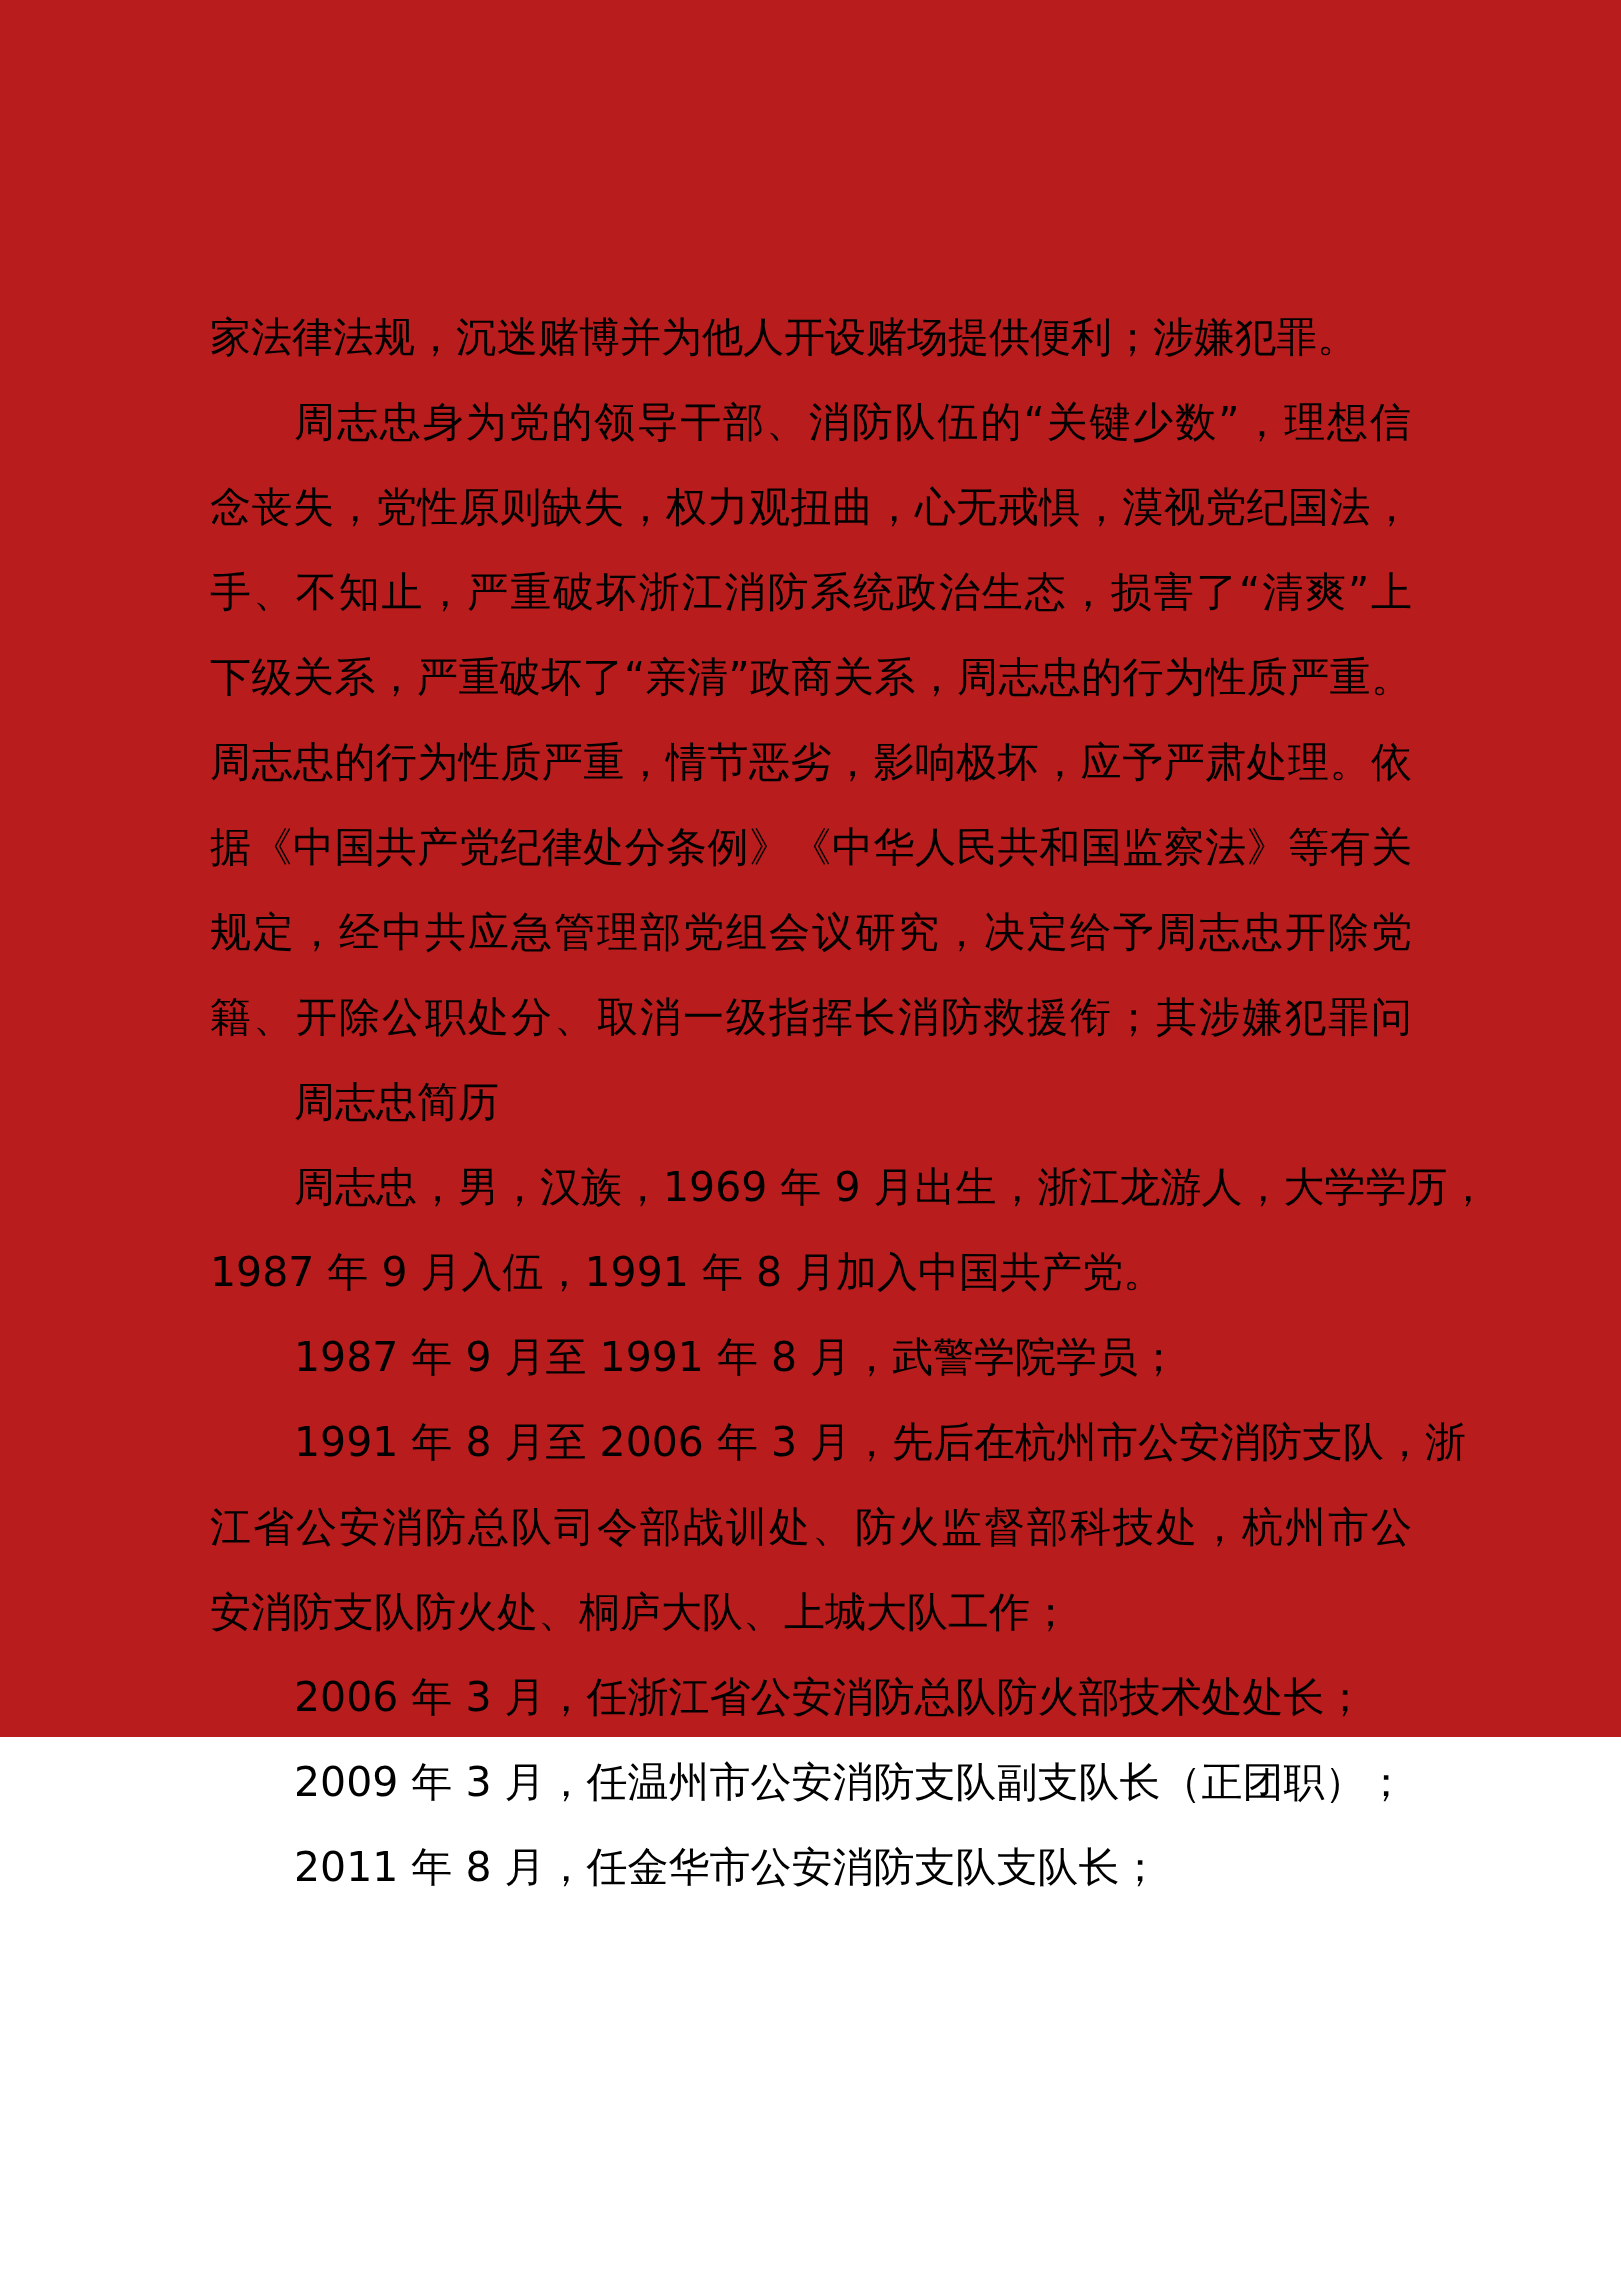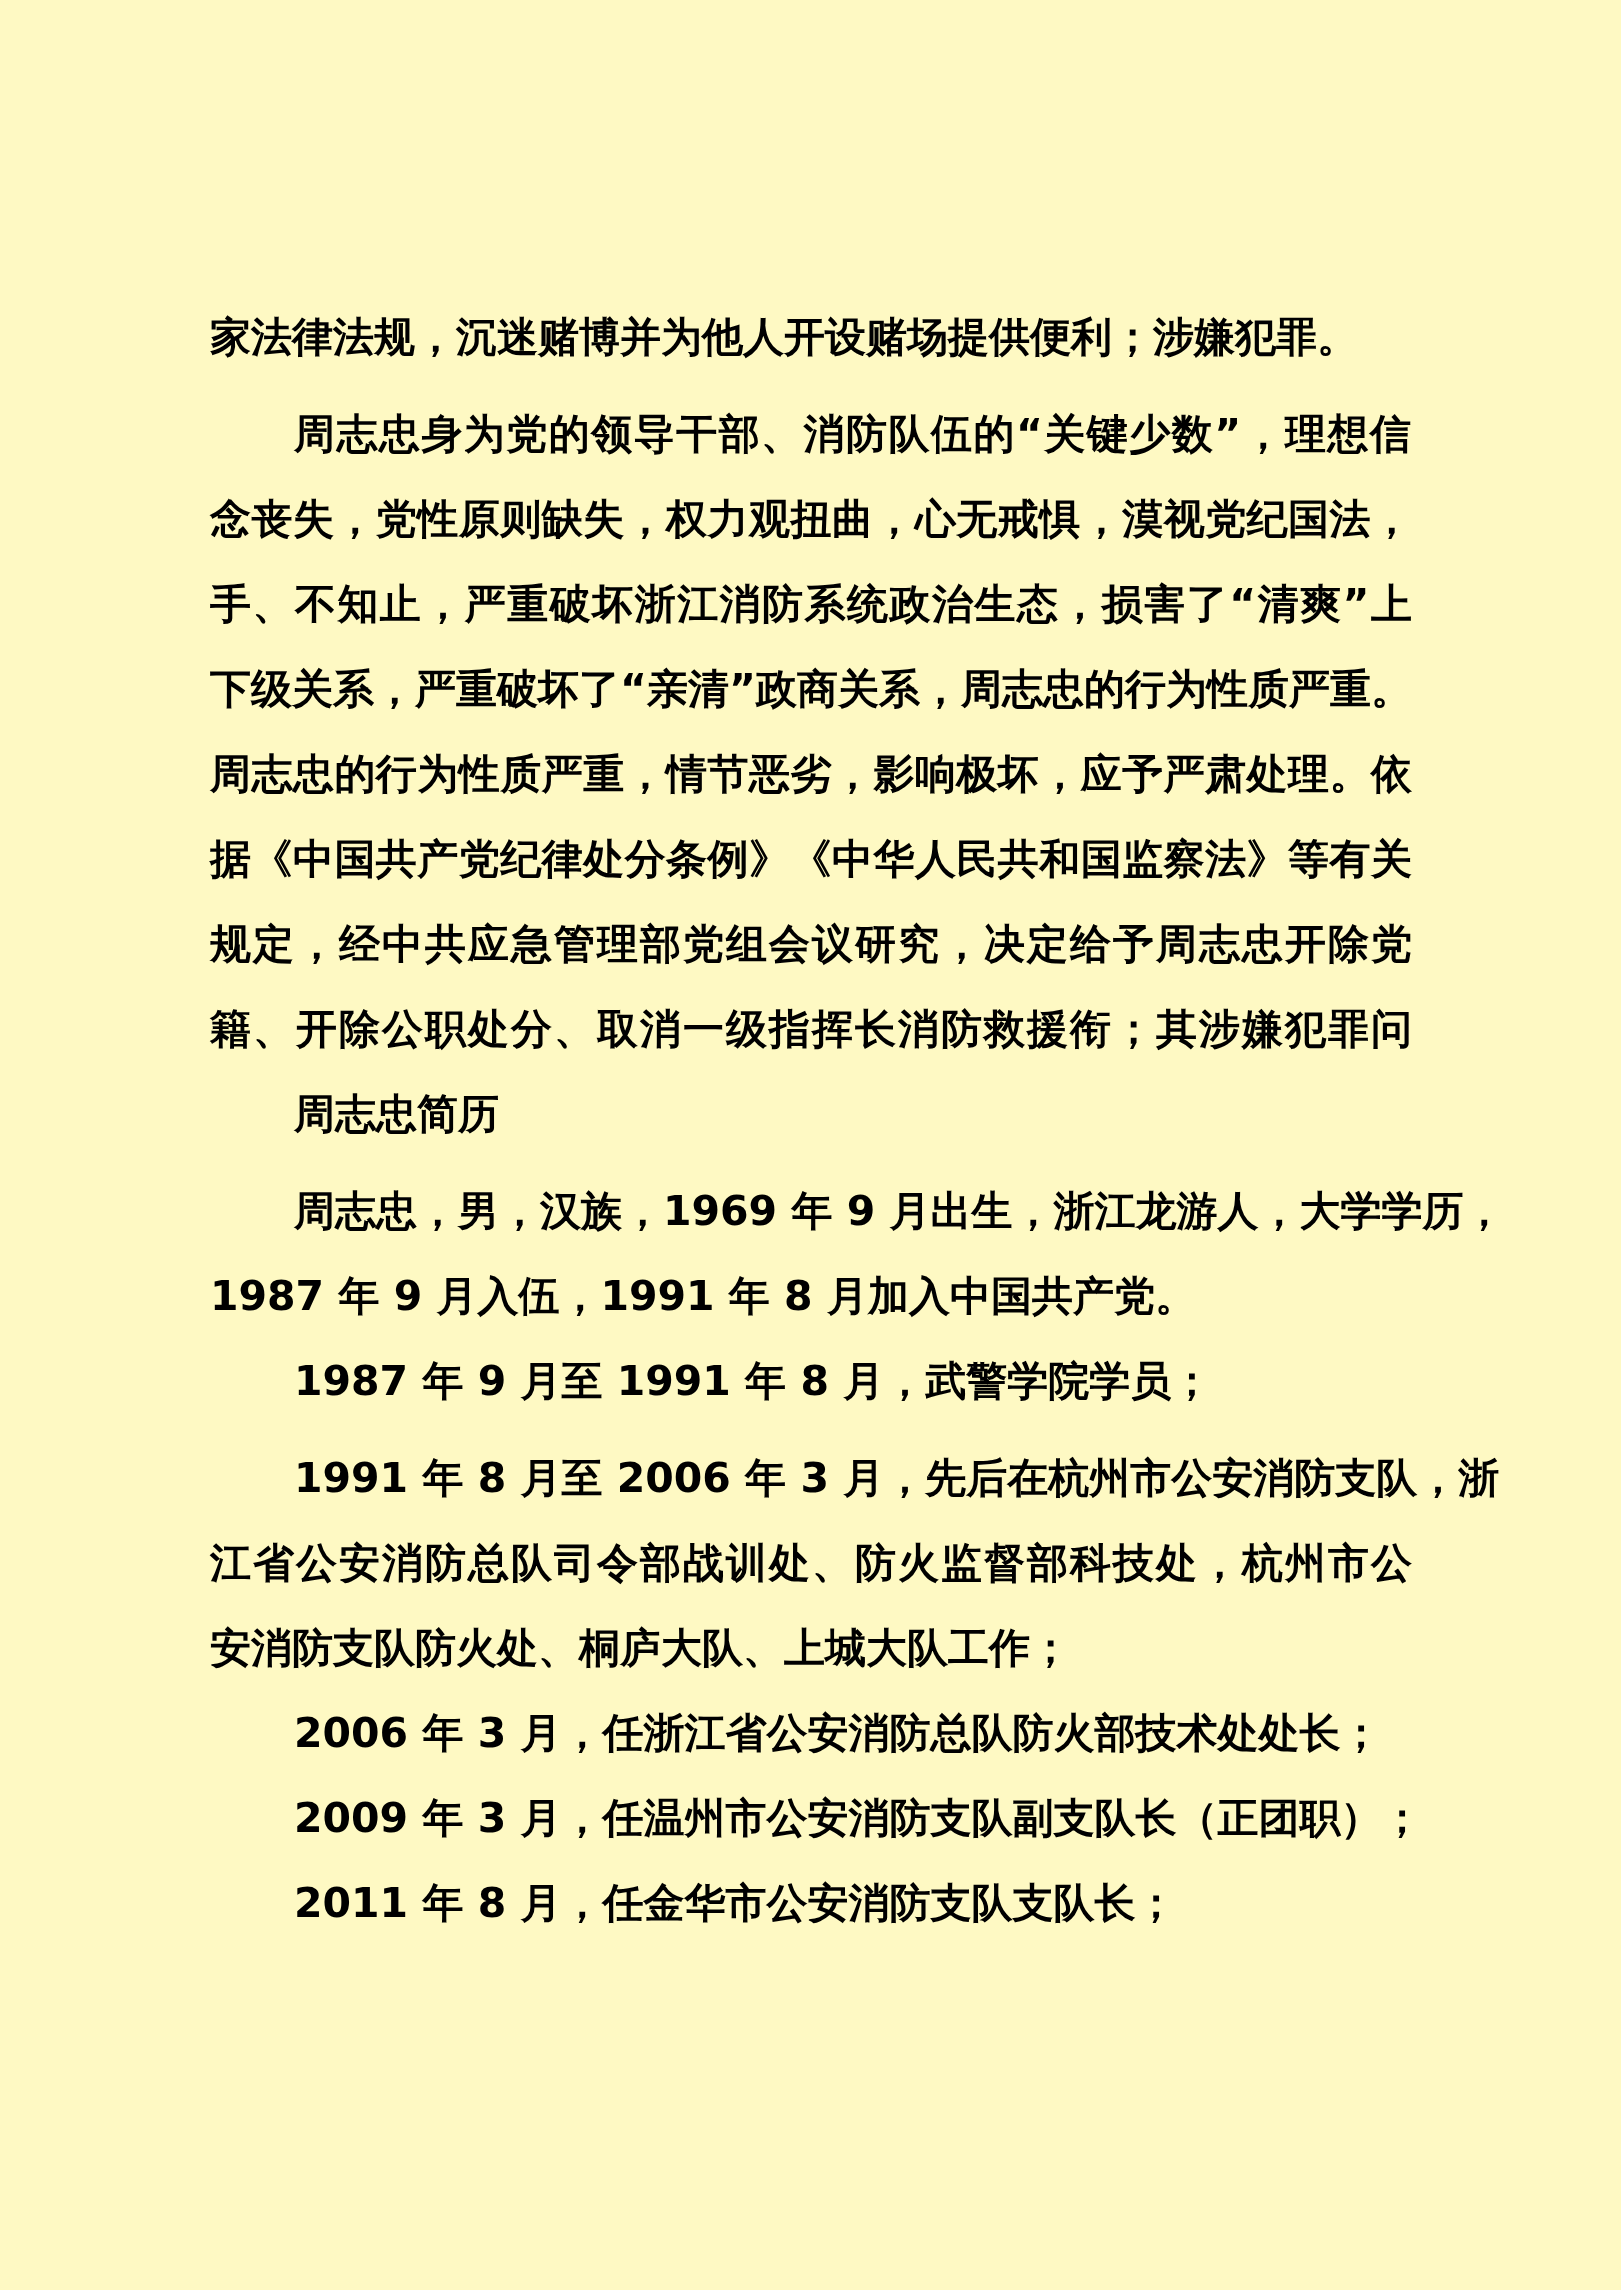"家法律法规，沉迷赌博并为他人开设赌场提供便利；涉嫌犯罪。" .page { background: #fef9c3 -> #b91c1c; font-weight: bold -> none; height: 2290px -> 1737px }
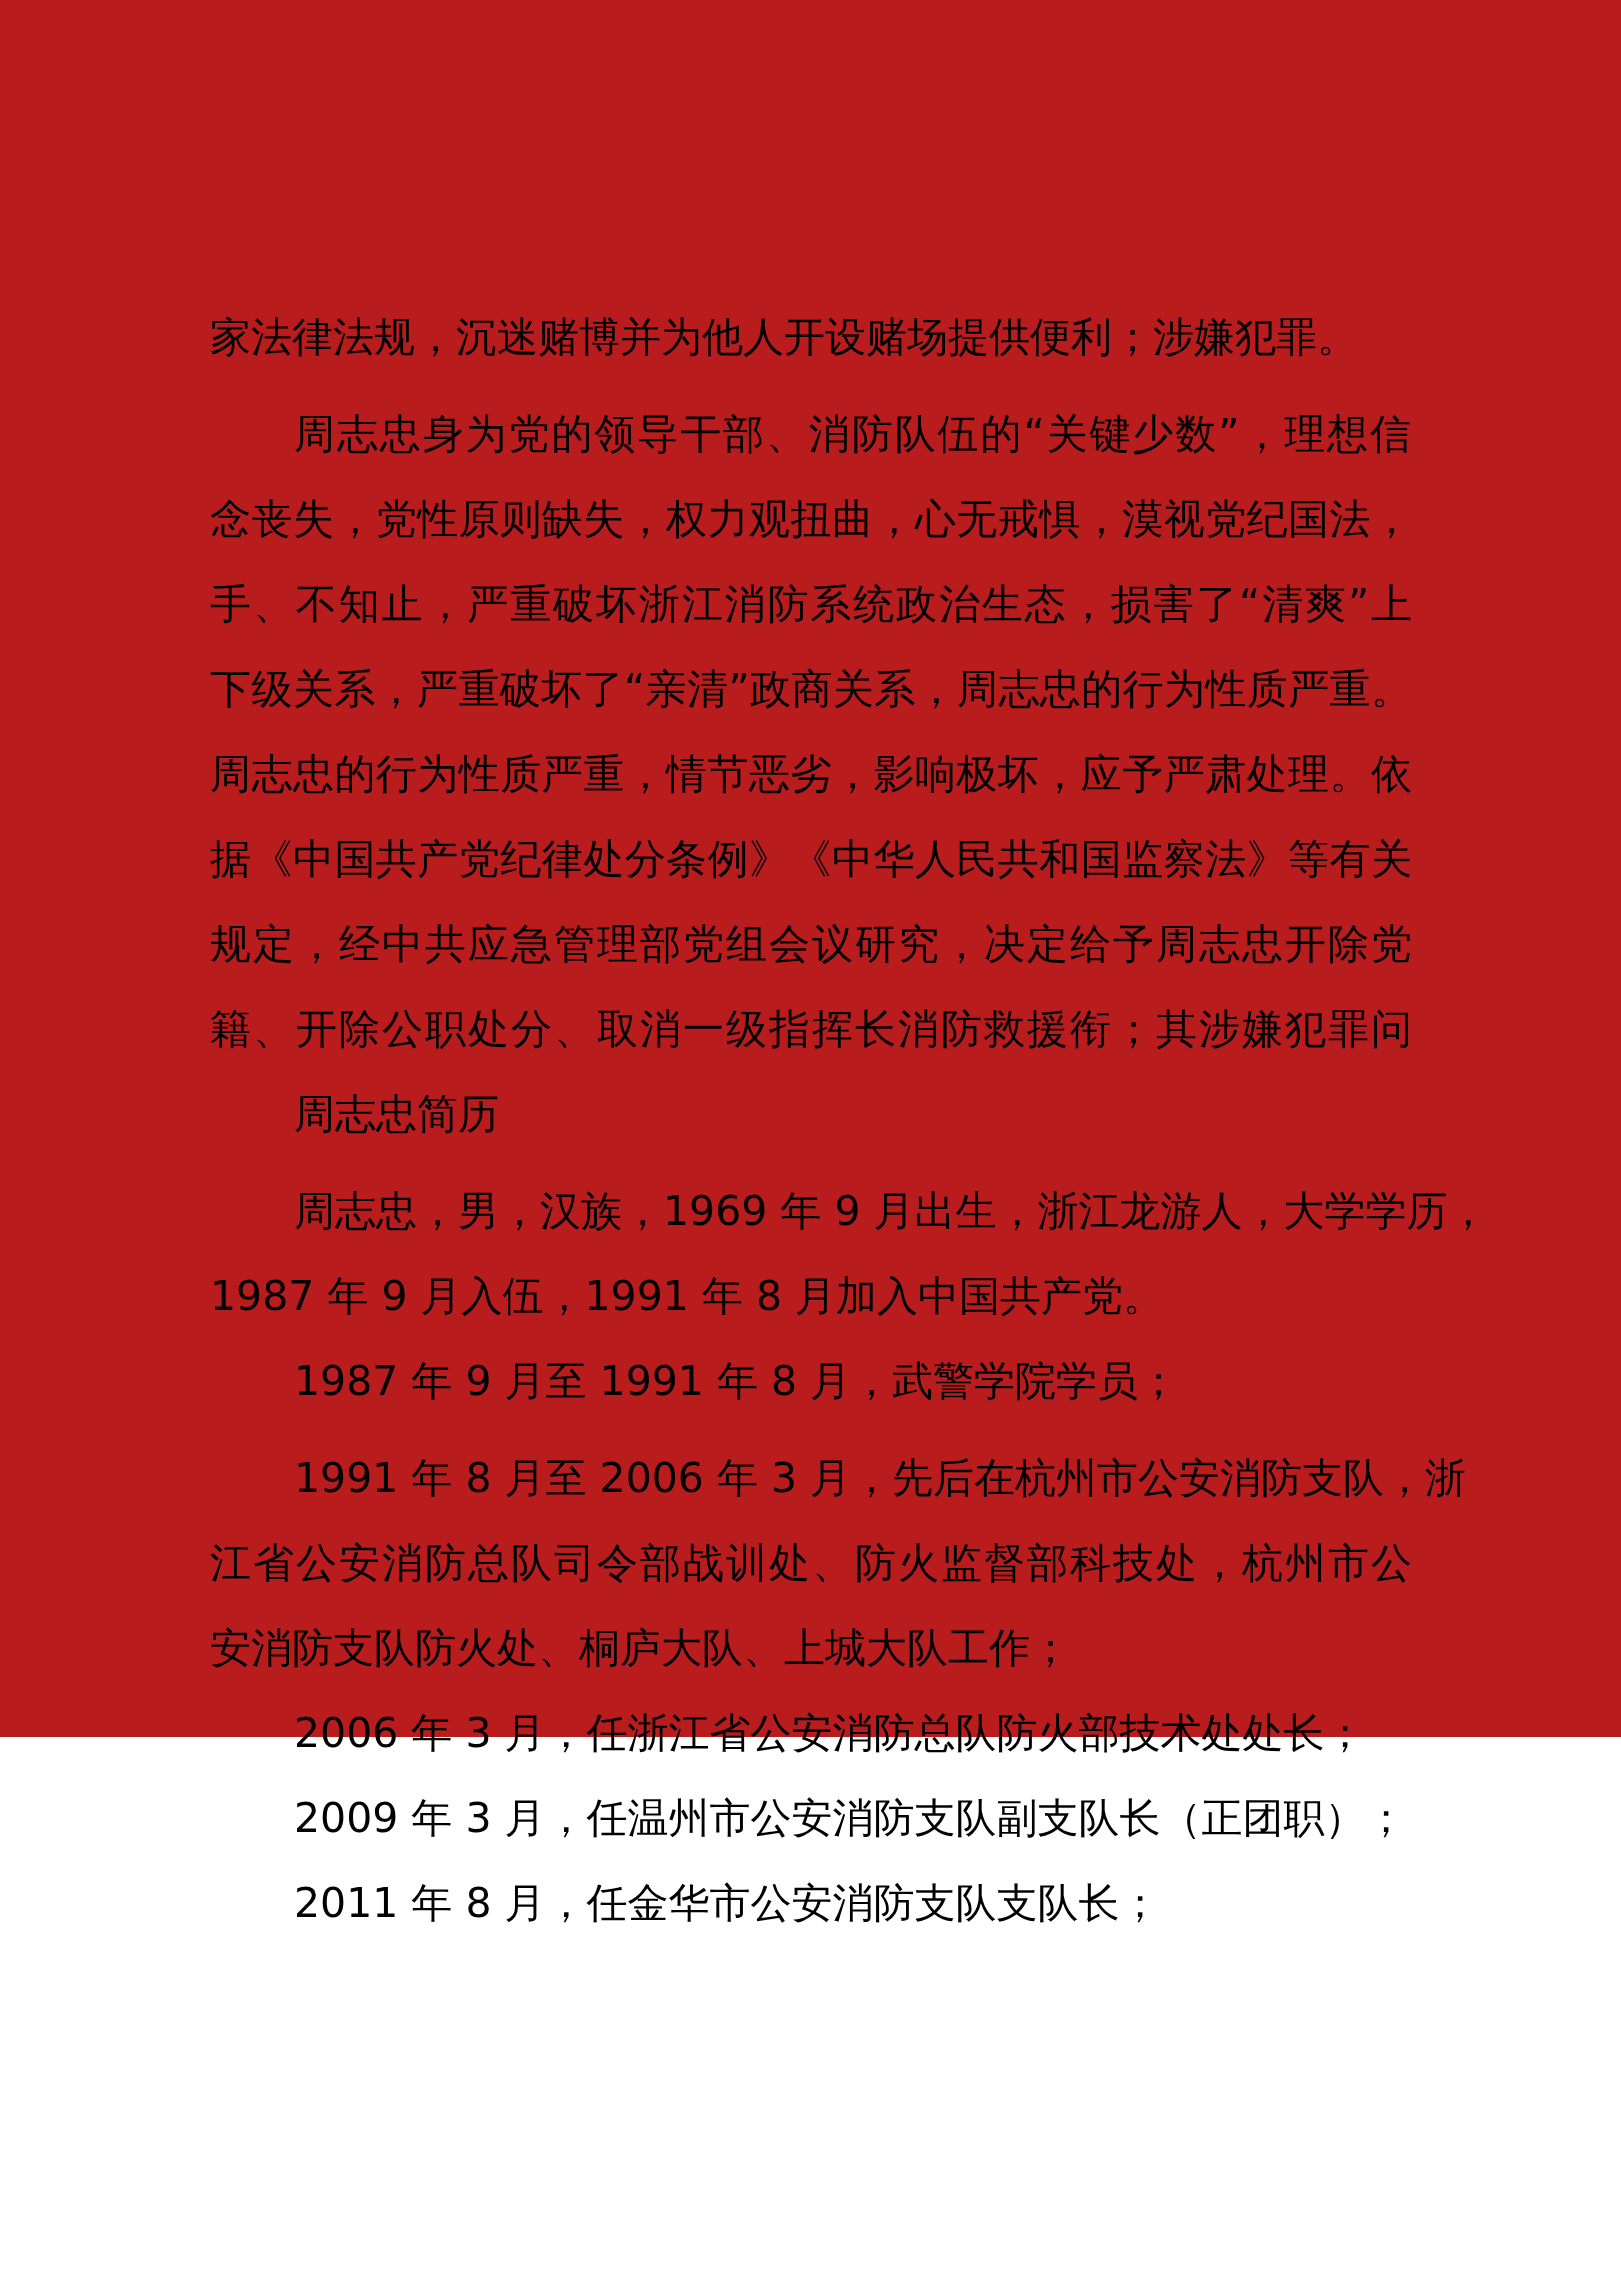"周志忠身为党的领导干部、消防队伍的“关键少数”，理想信" .line.indent.justify { margin-top: 12px -> none }
